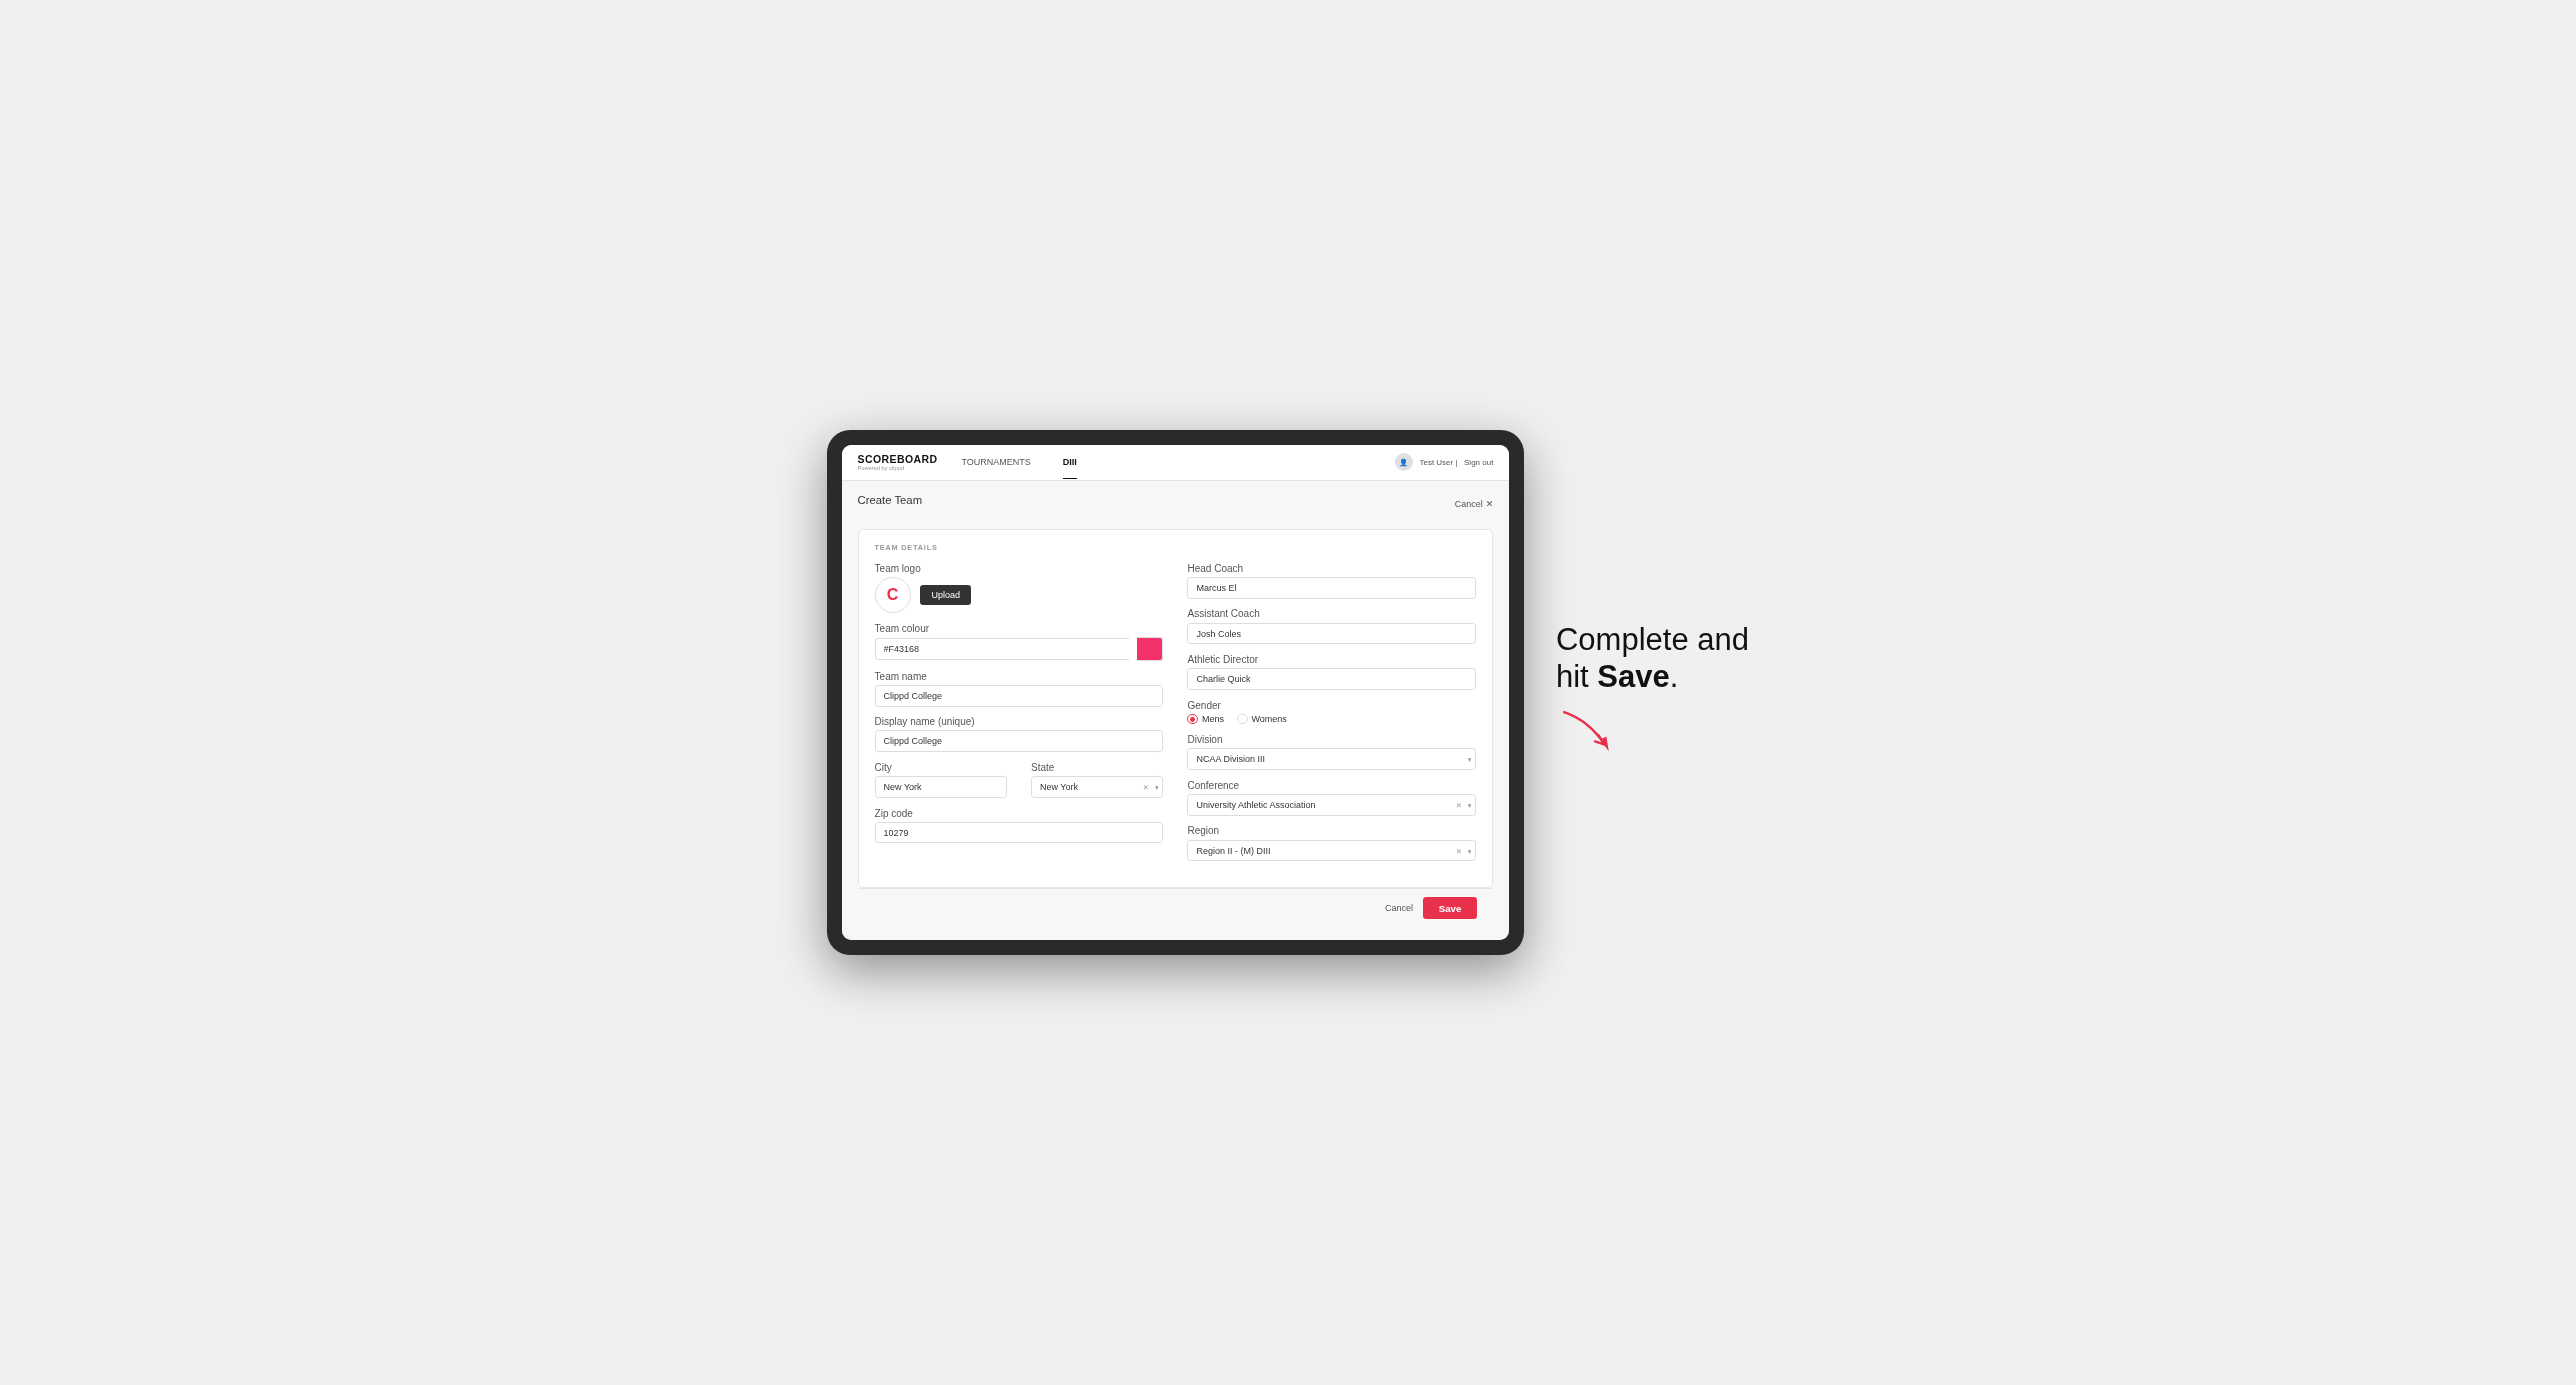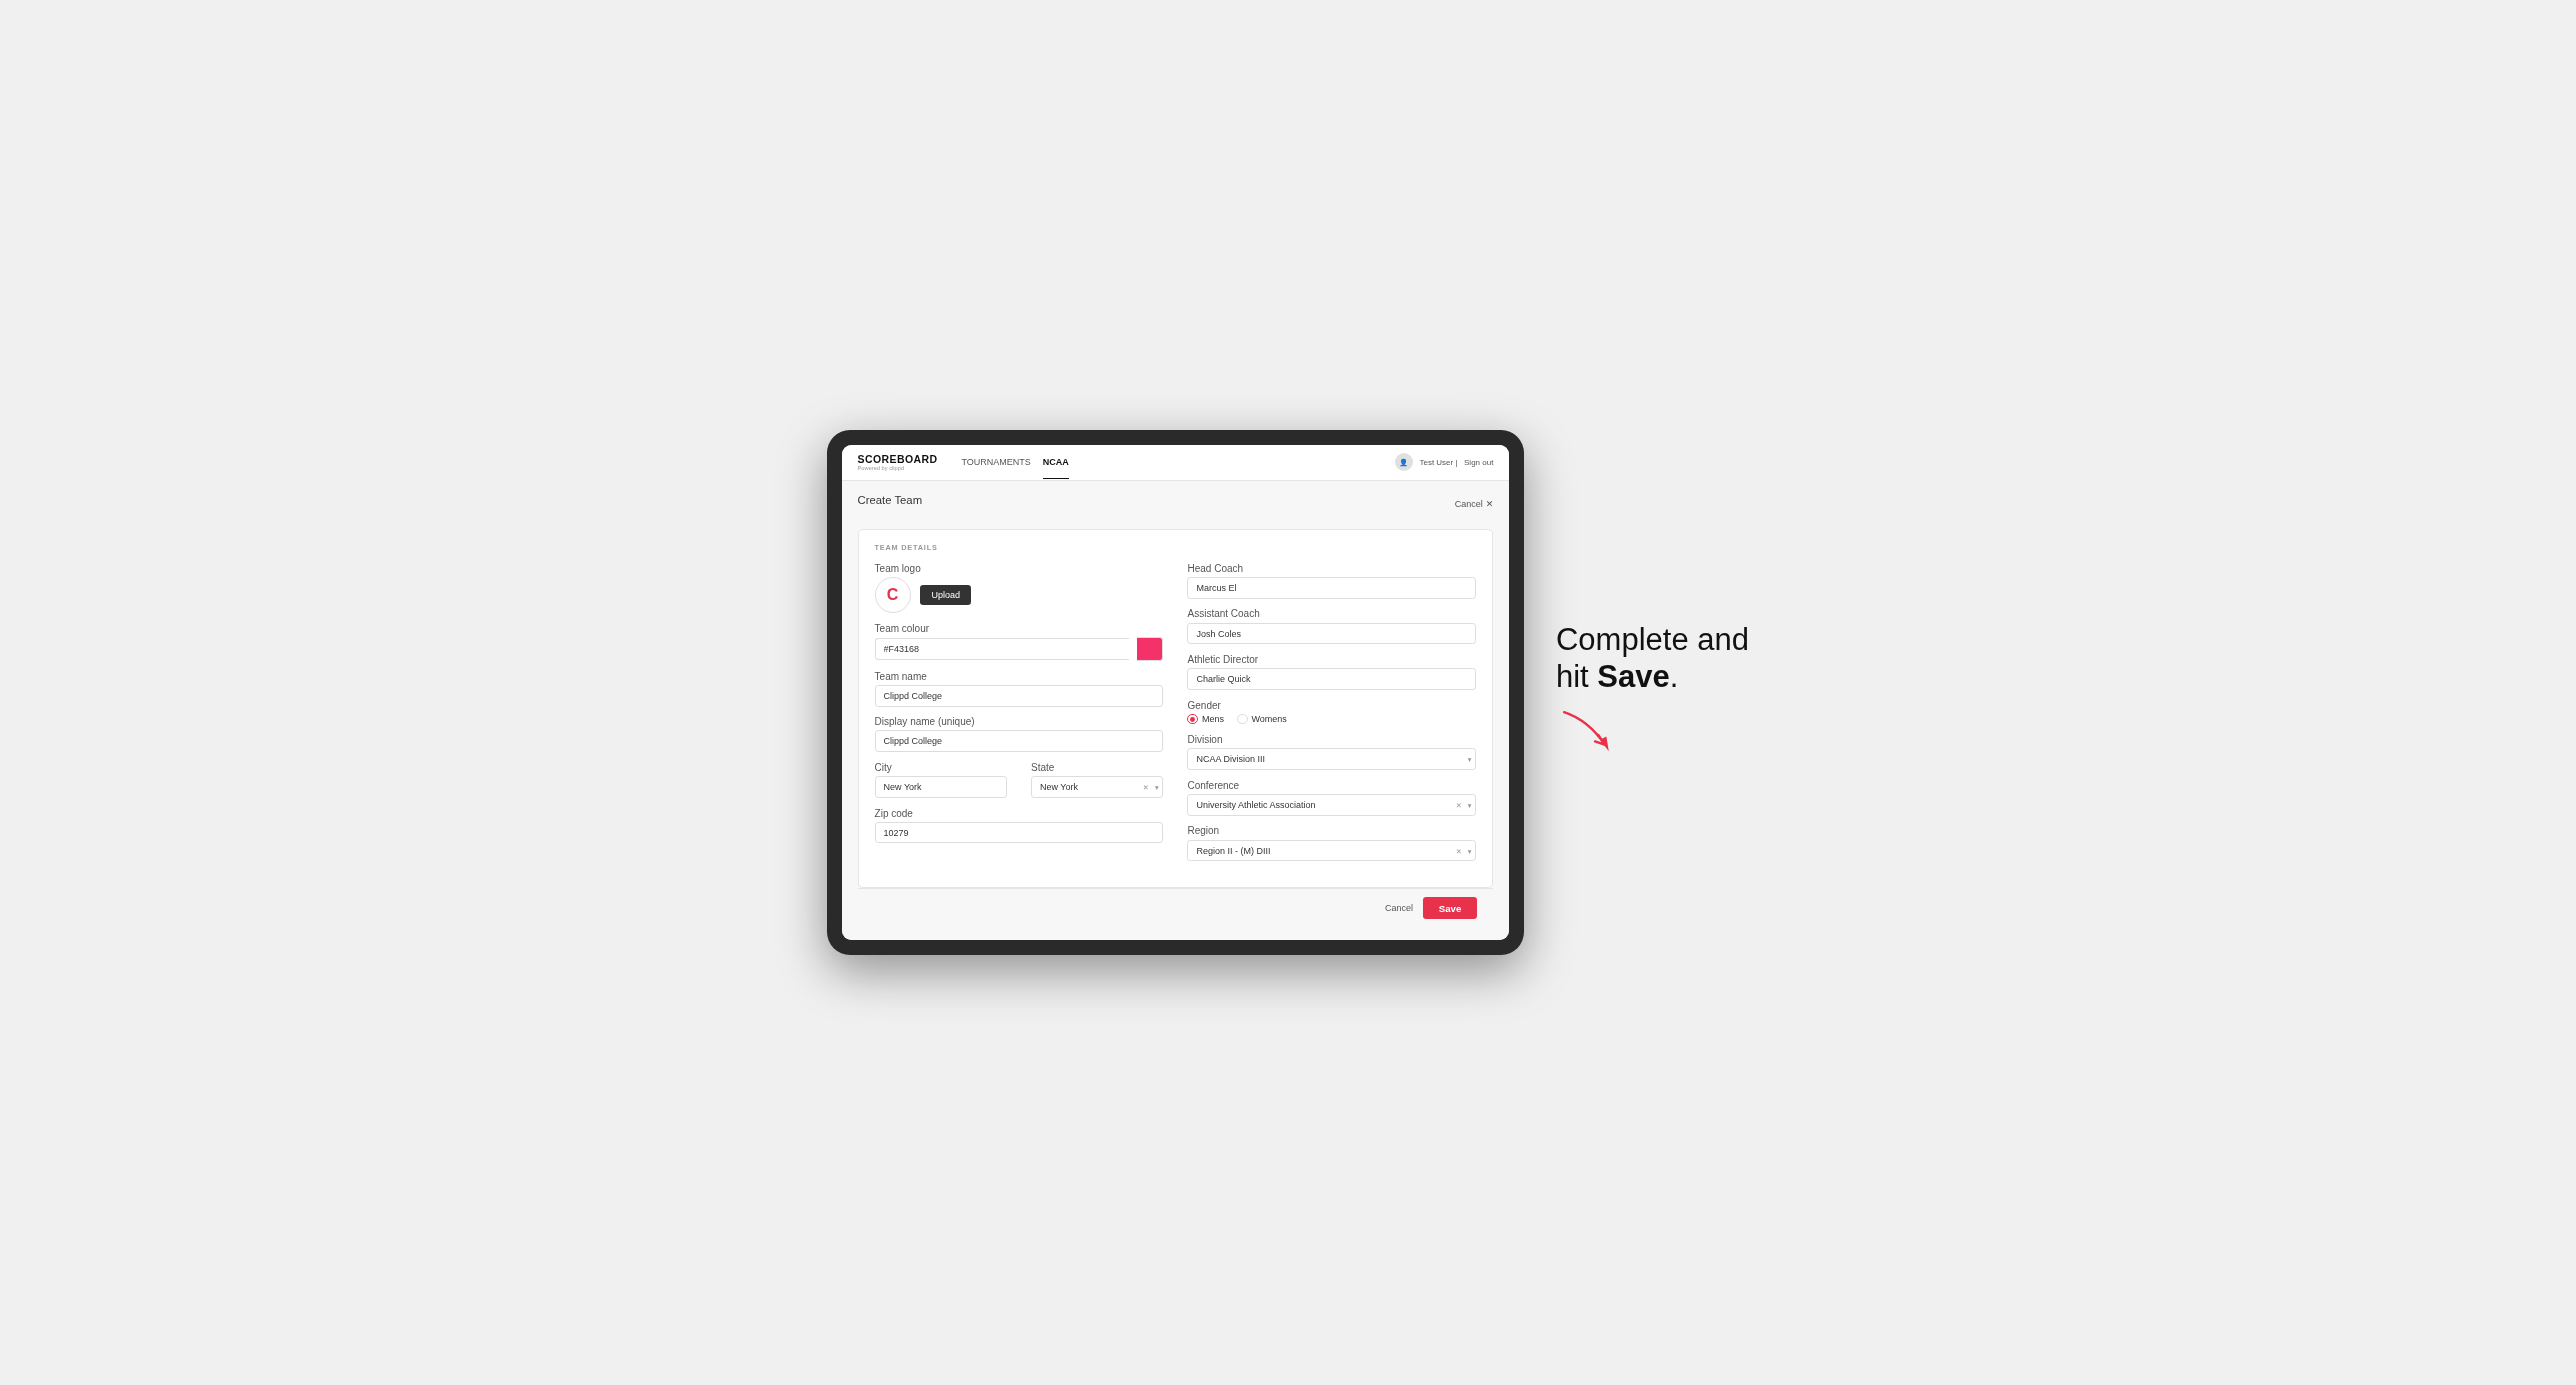"TOURNAMENTS" .nav-links { gap: 12px -> 32px }
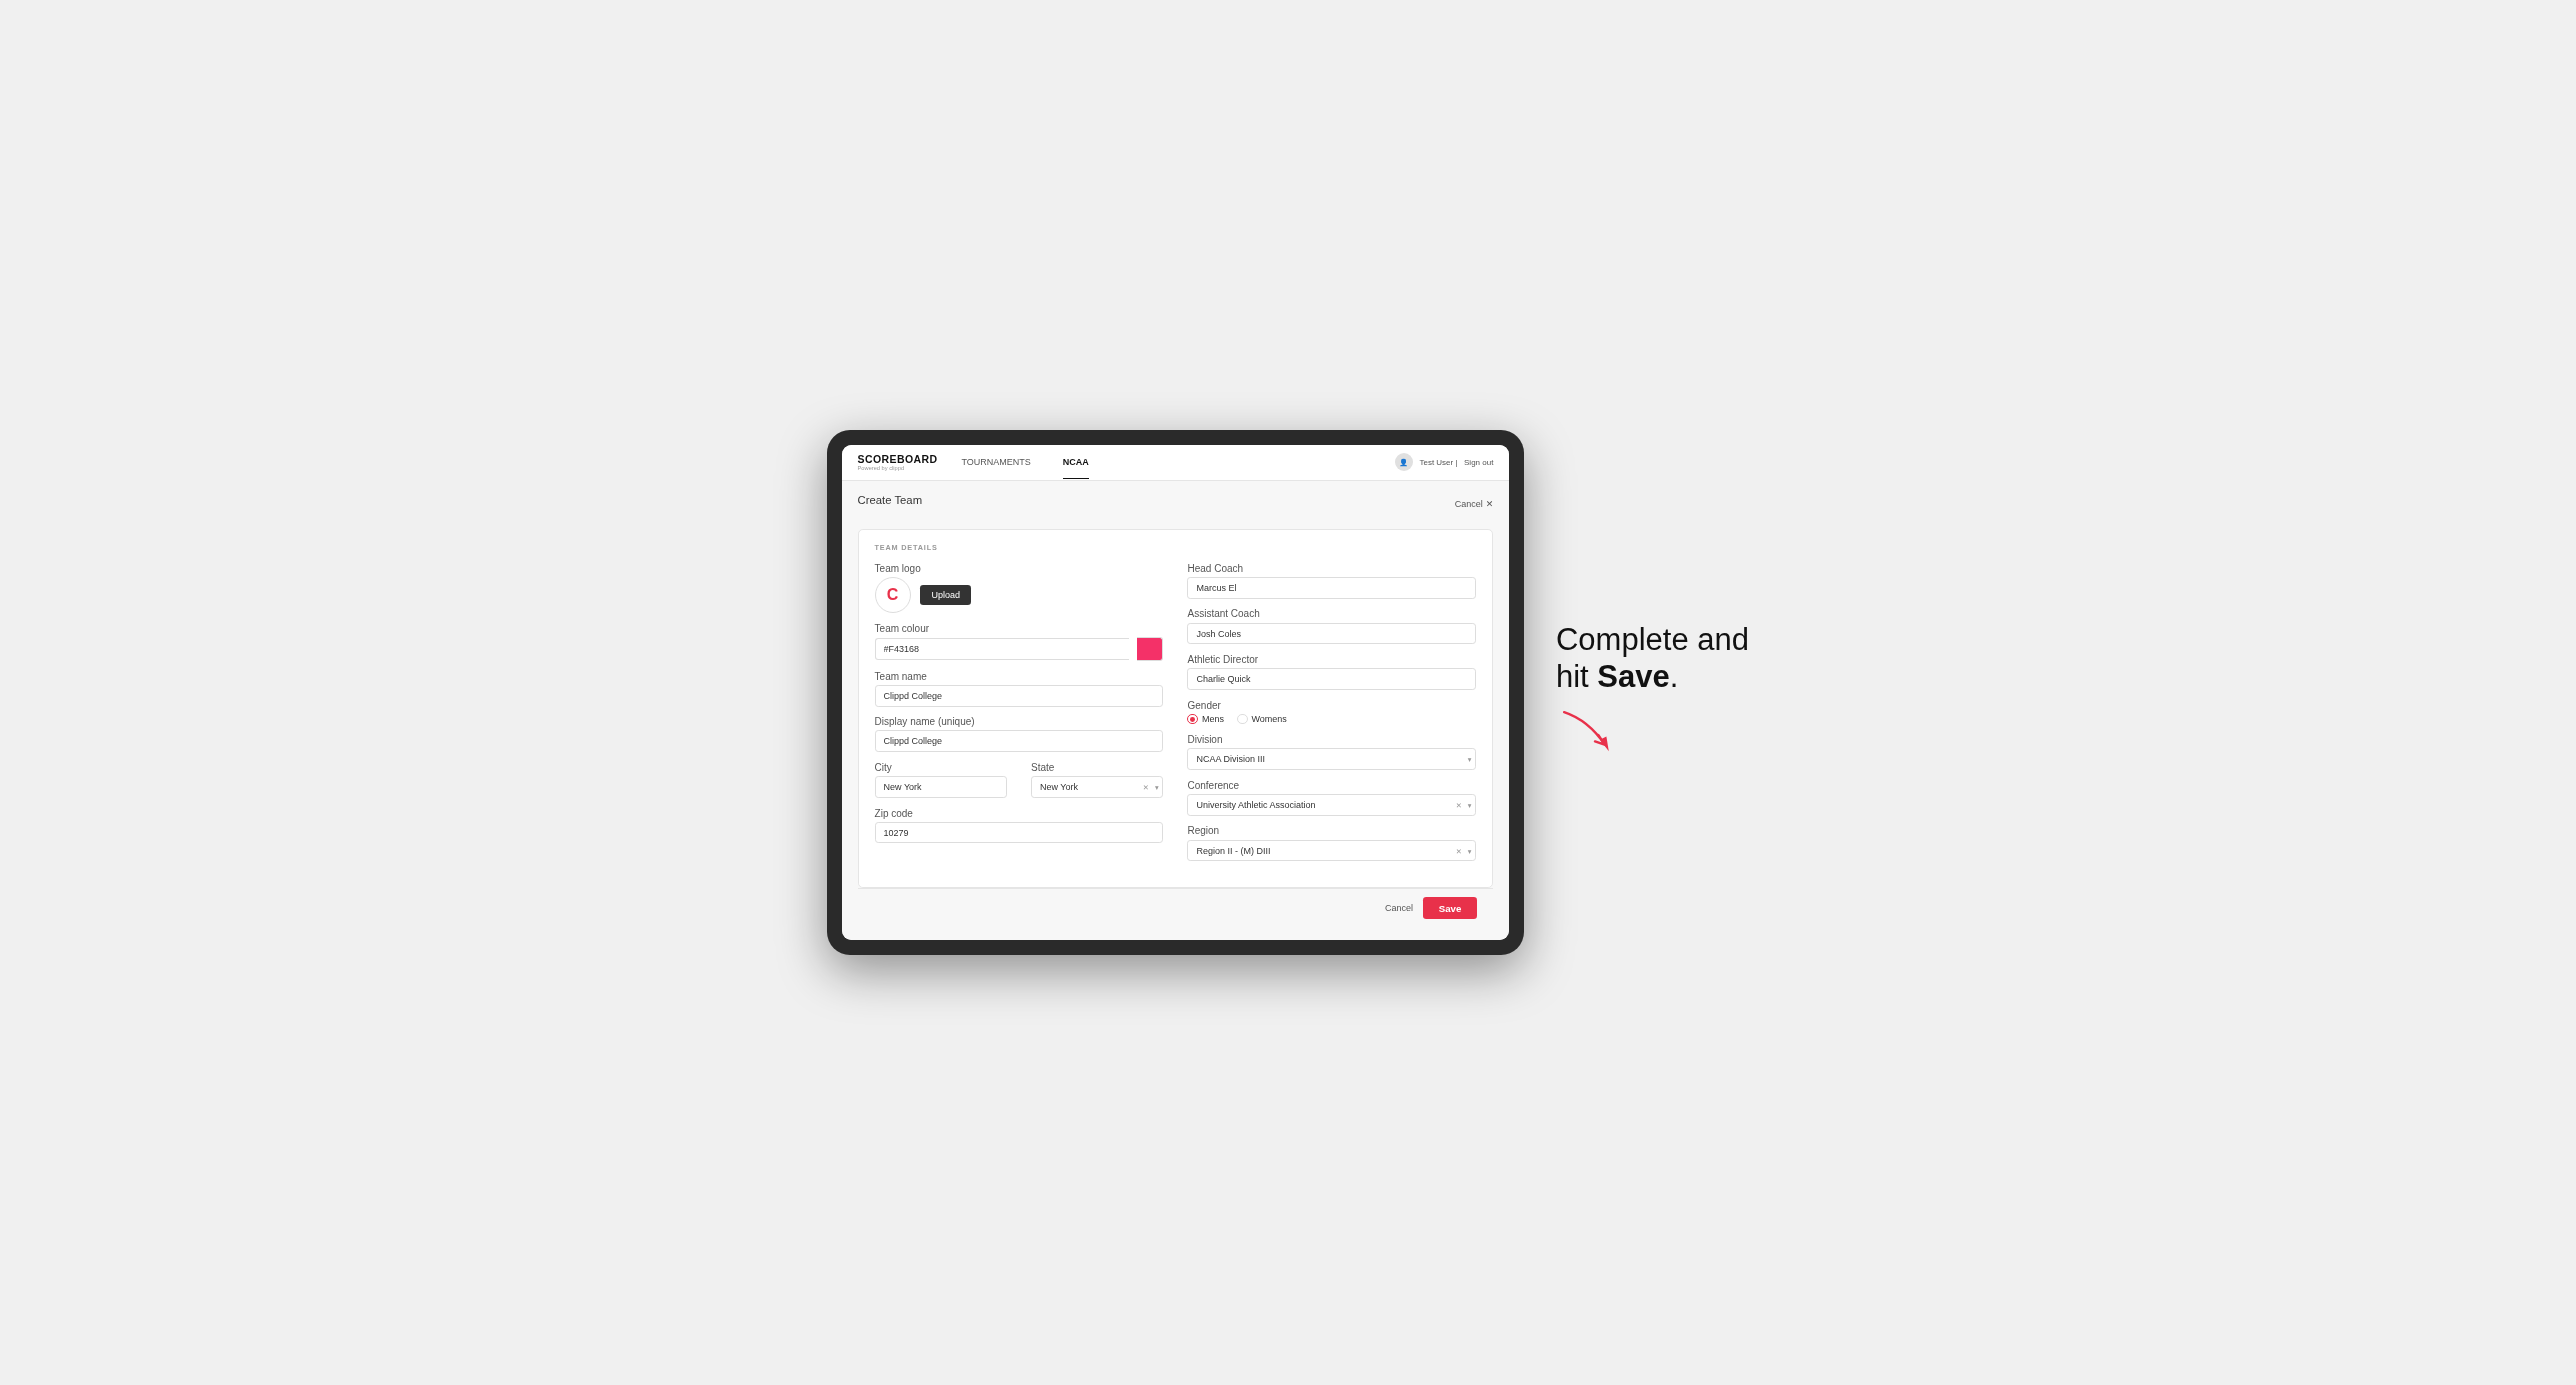"NCAA" a.nav-link { text: NCAA -> DIII }
